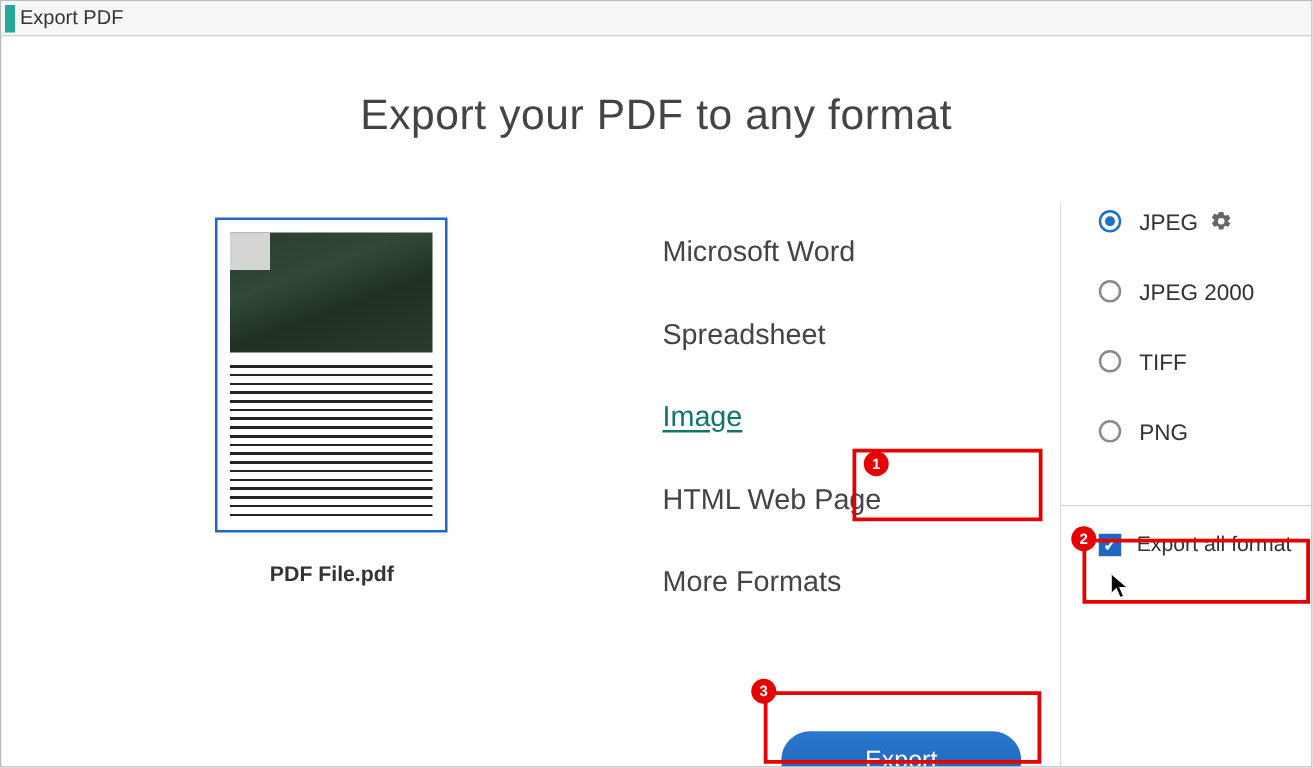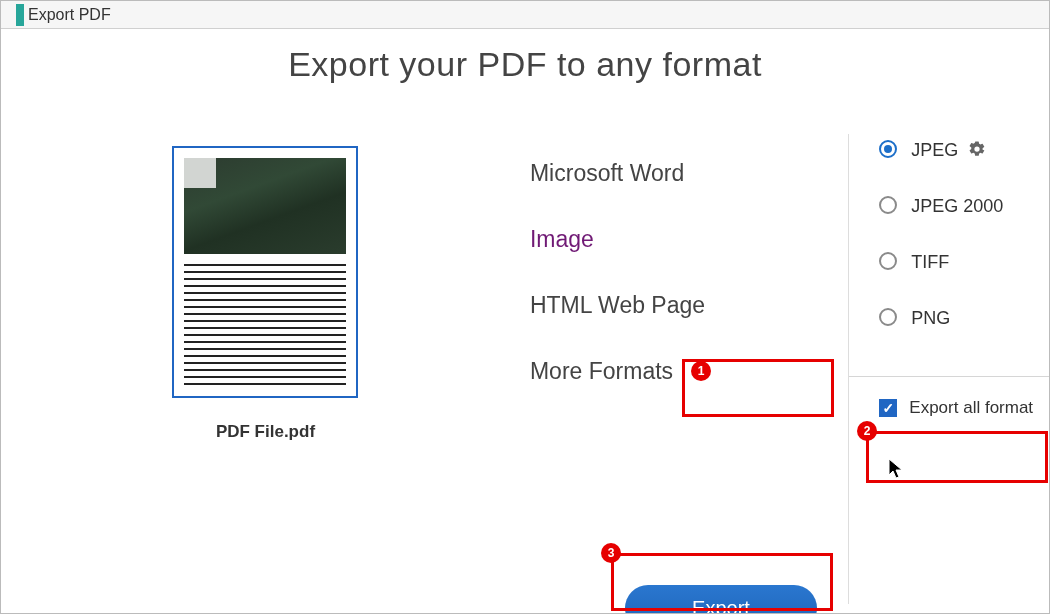"Export PDF" .header { padding-left: 12px -> 0 }
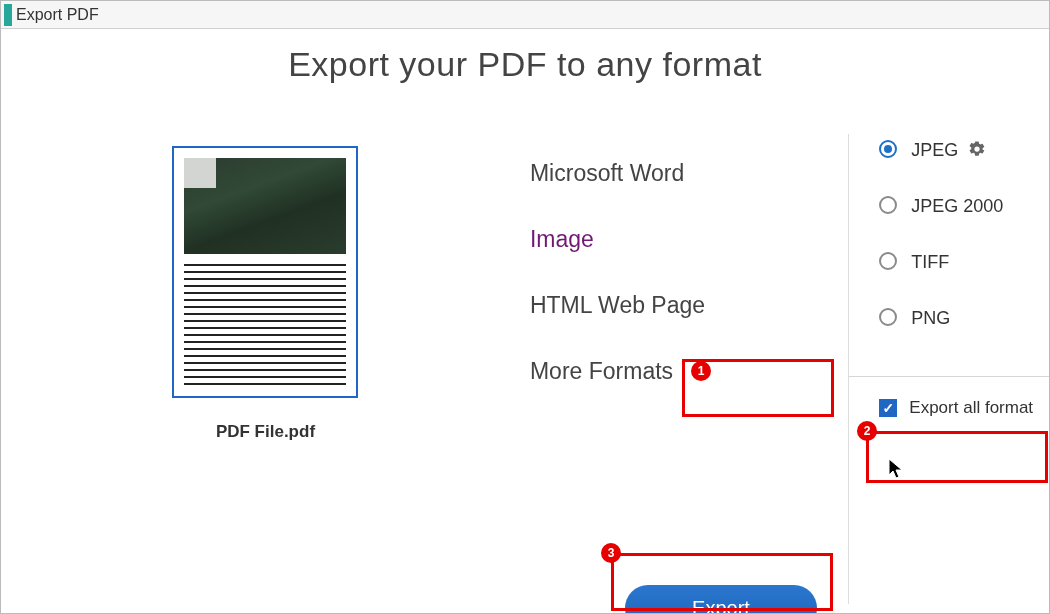"Export your PDF to any" .main-title { margin-top: 16px -> 44px }
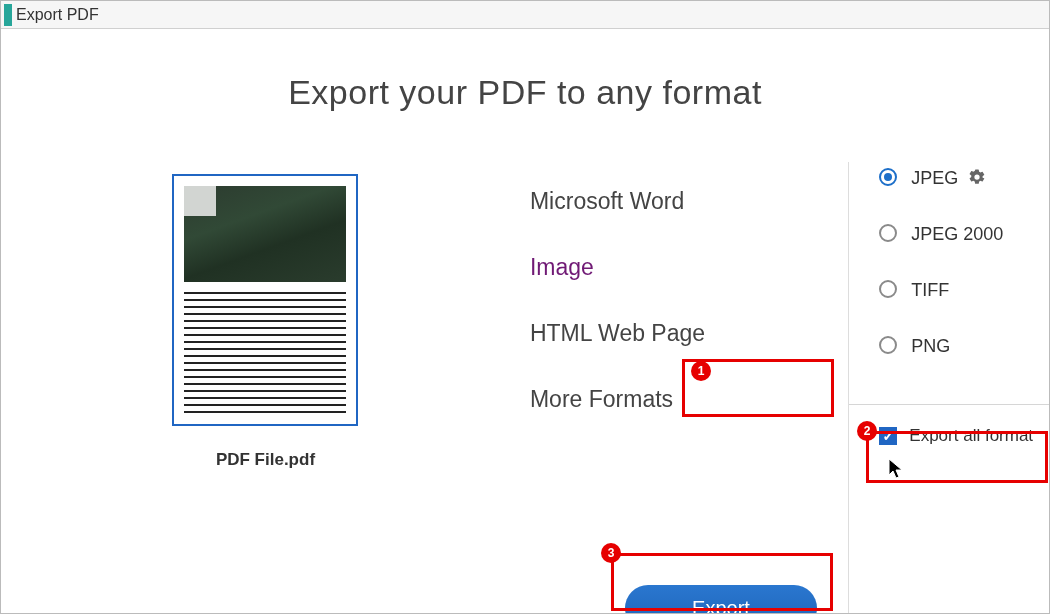"Spreadsheet" div.format-item { html: none -> <div>Spreadsheet</div> }
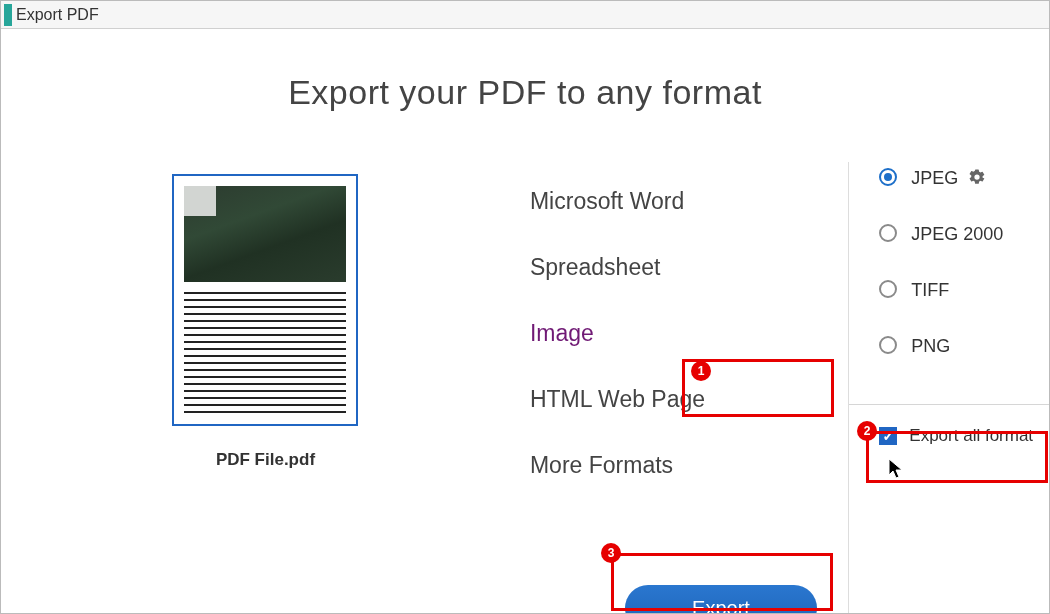"Image" .format-item.selected { color: #701a75 -> #0f766e; text-decoration: none -> underline }
